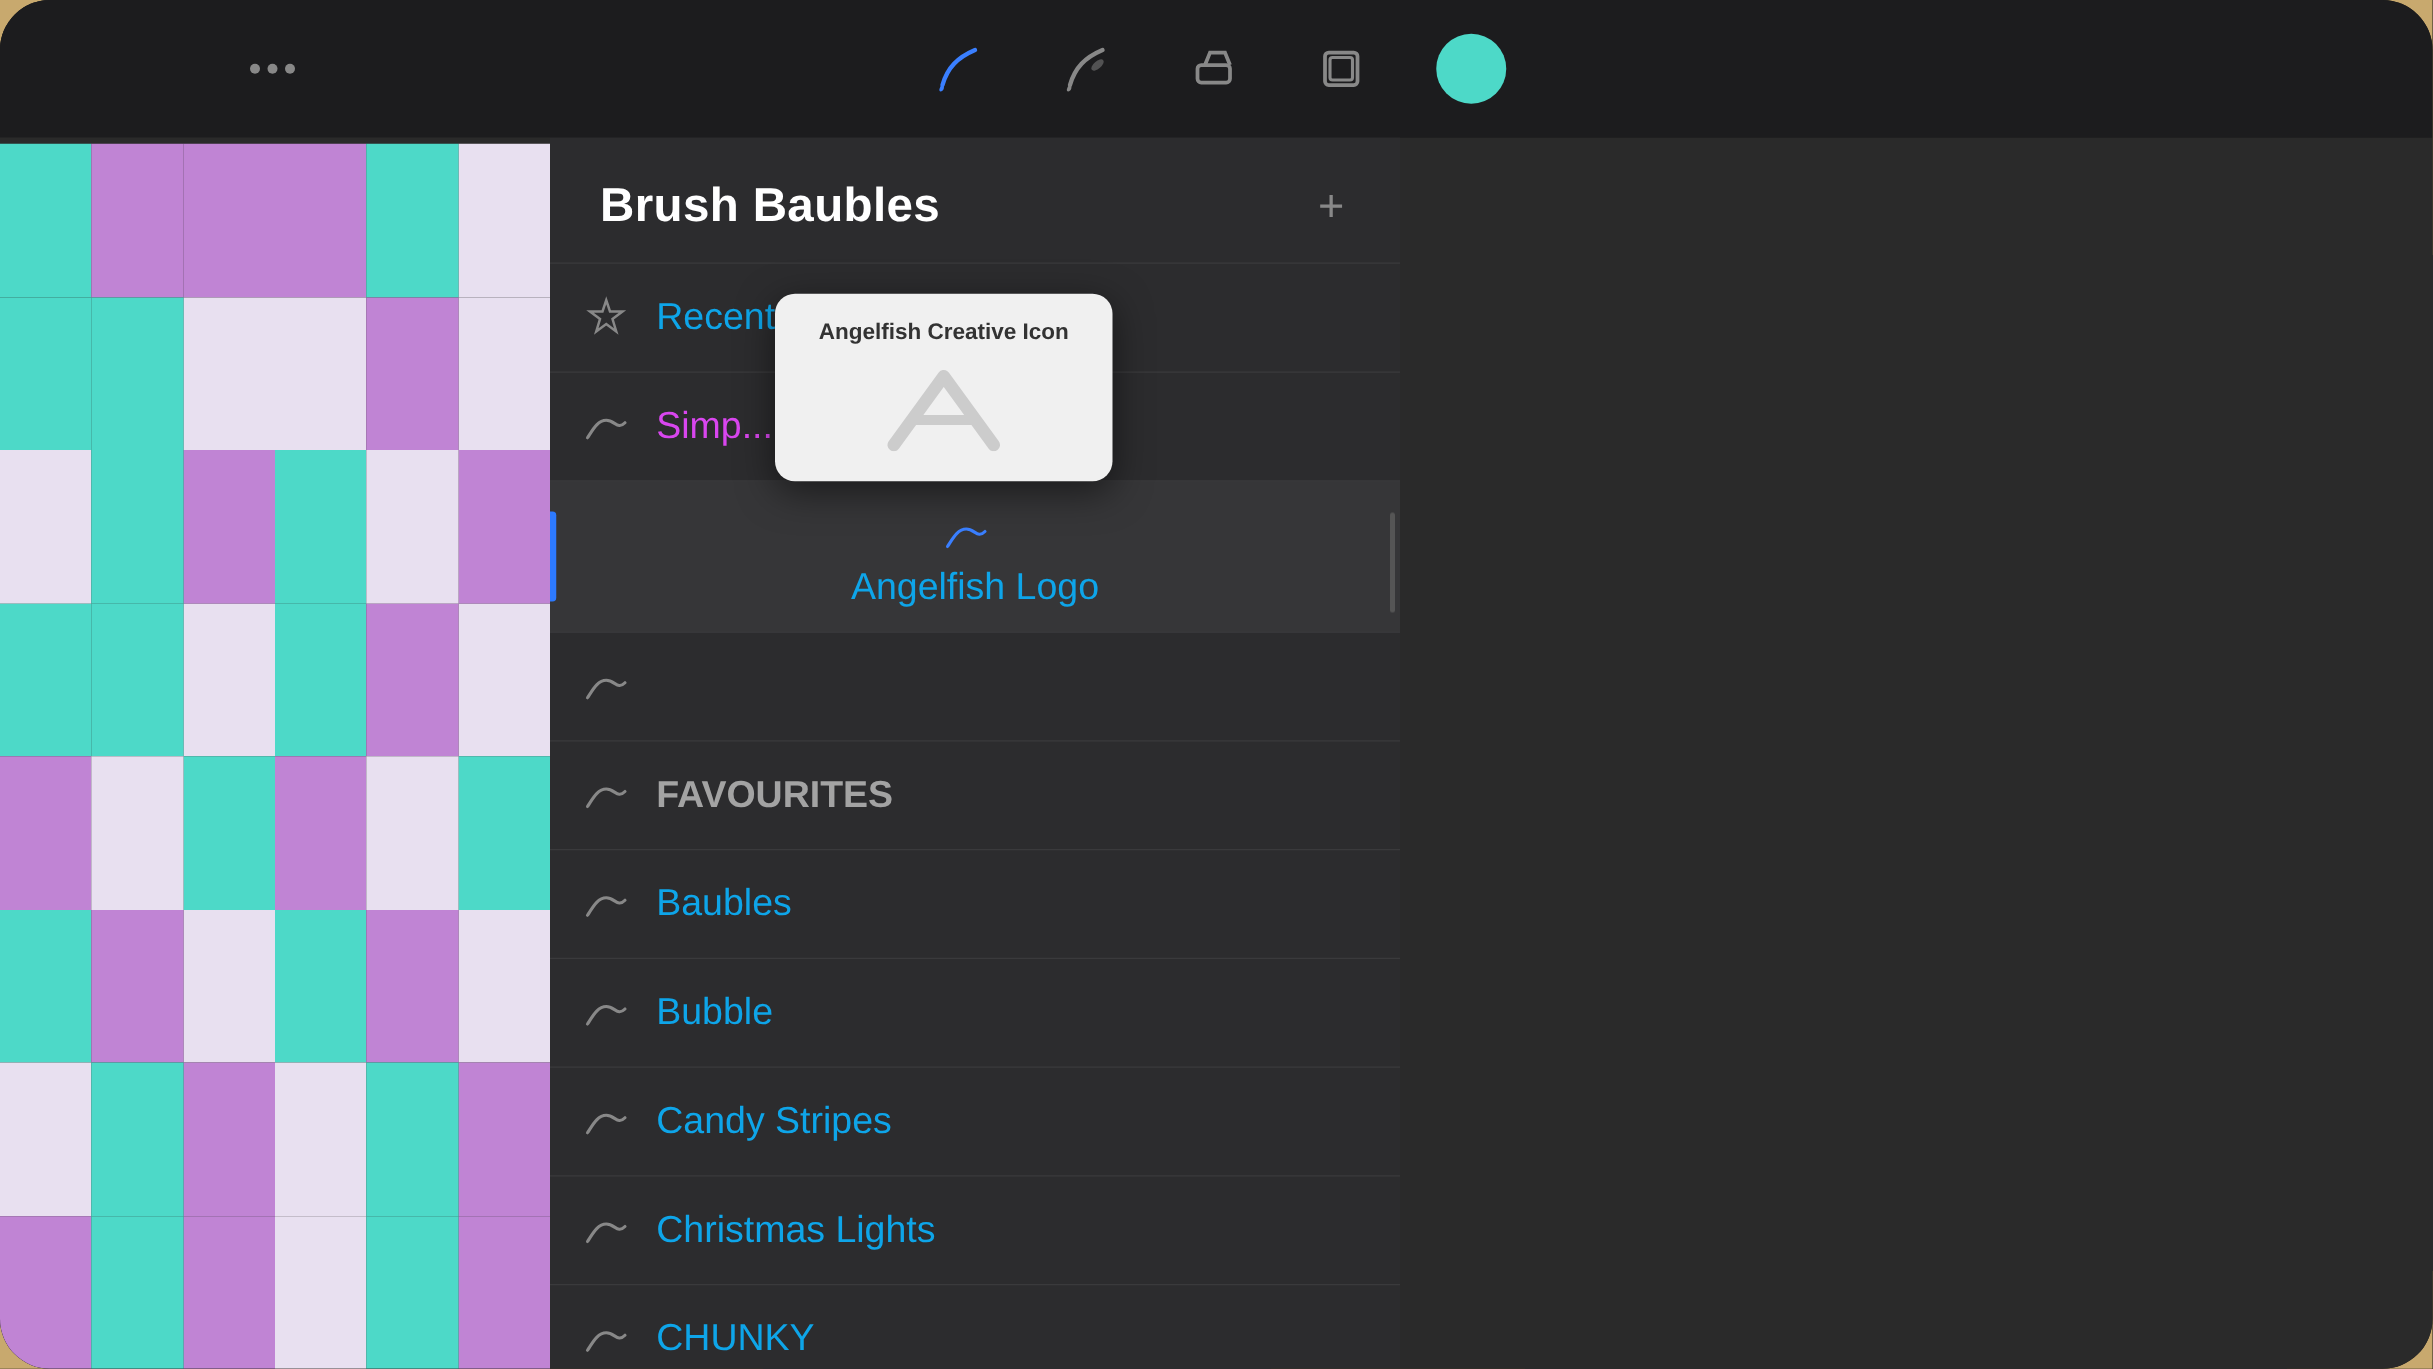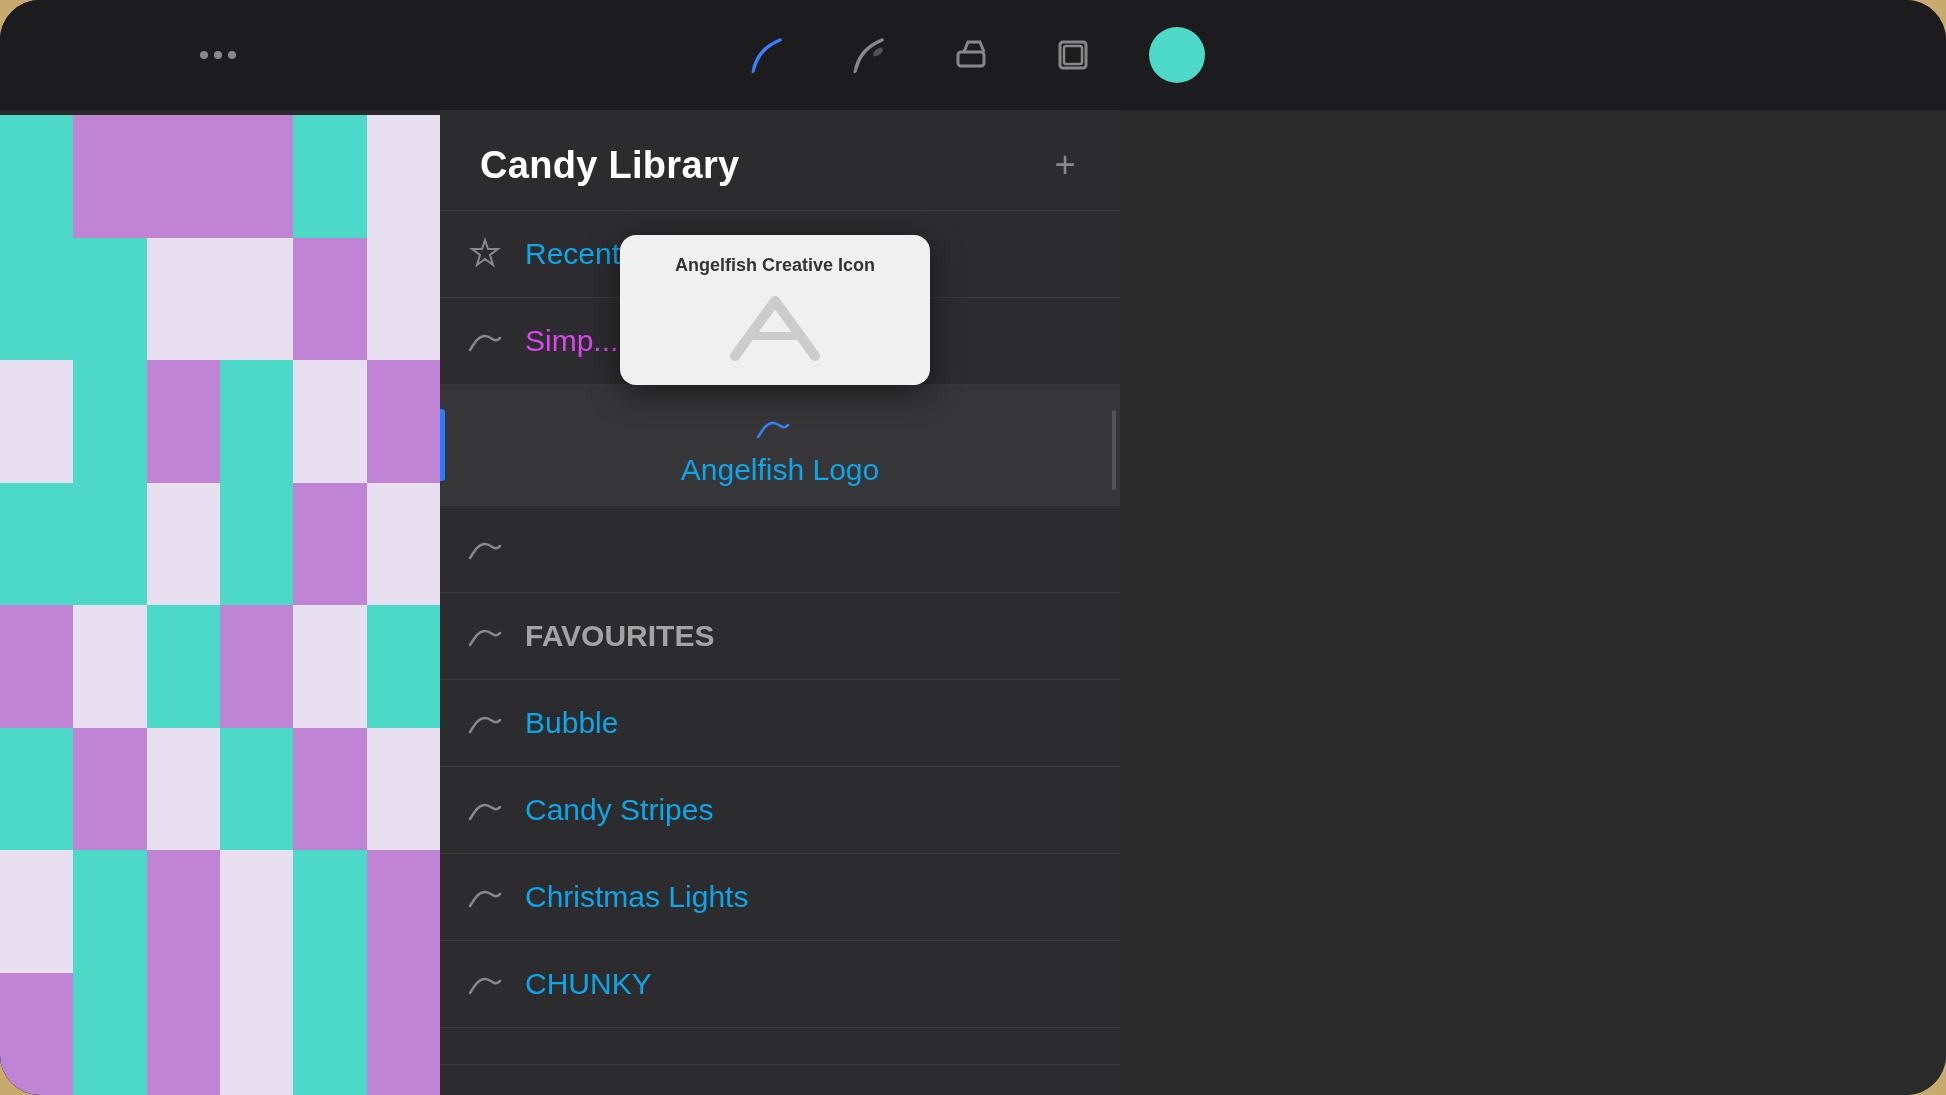"Candy Library" span.panel-title { text: Candy Library -> Brush Baubles }
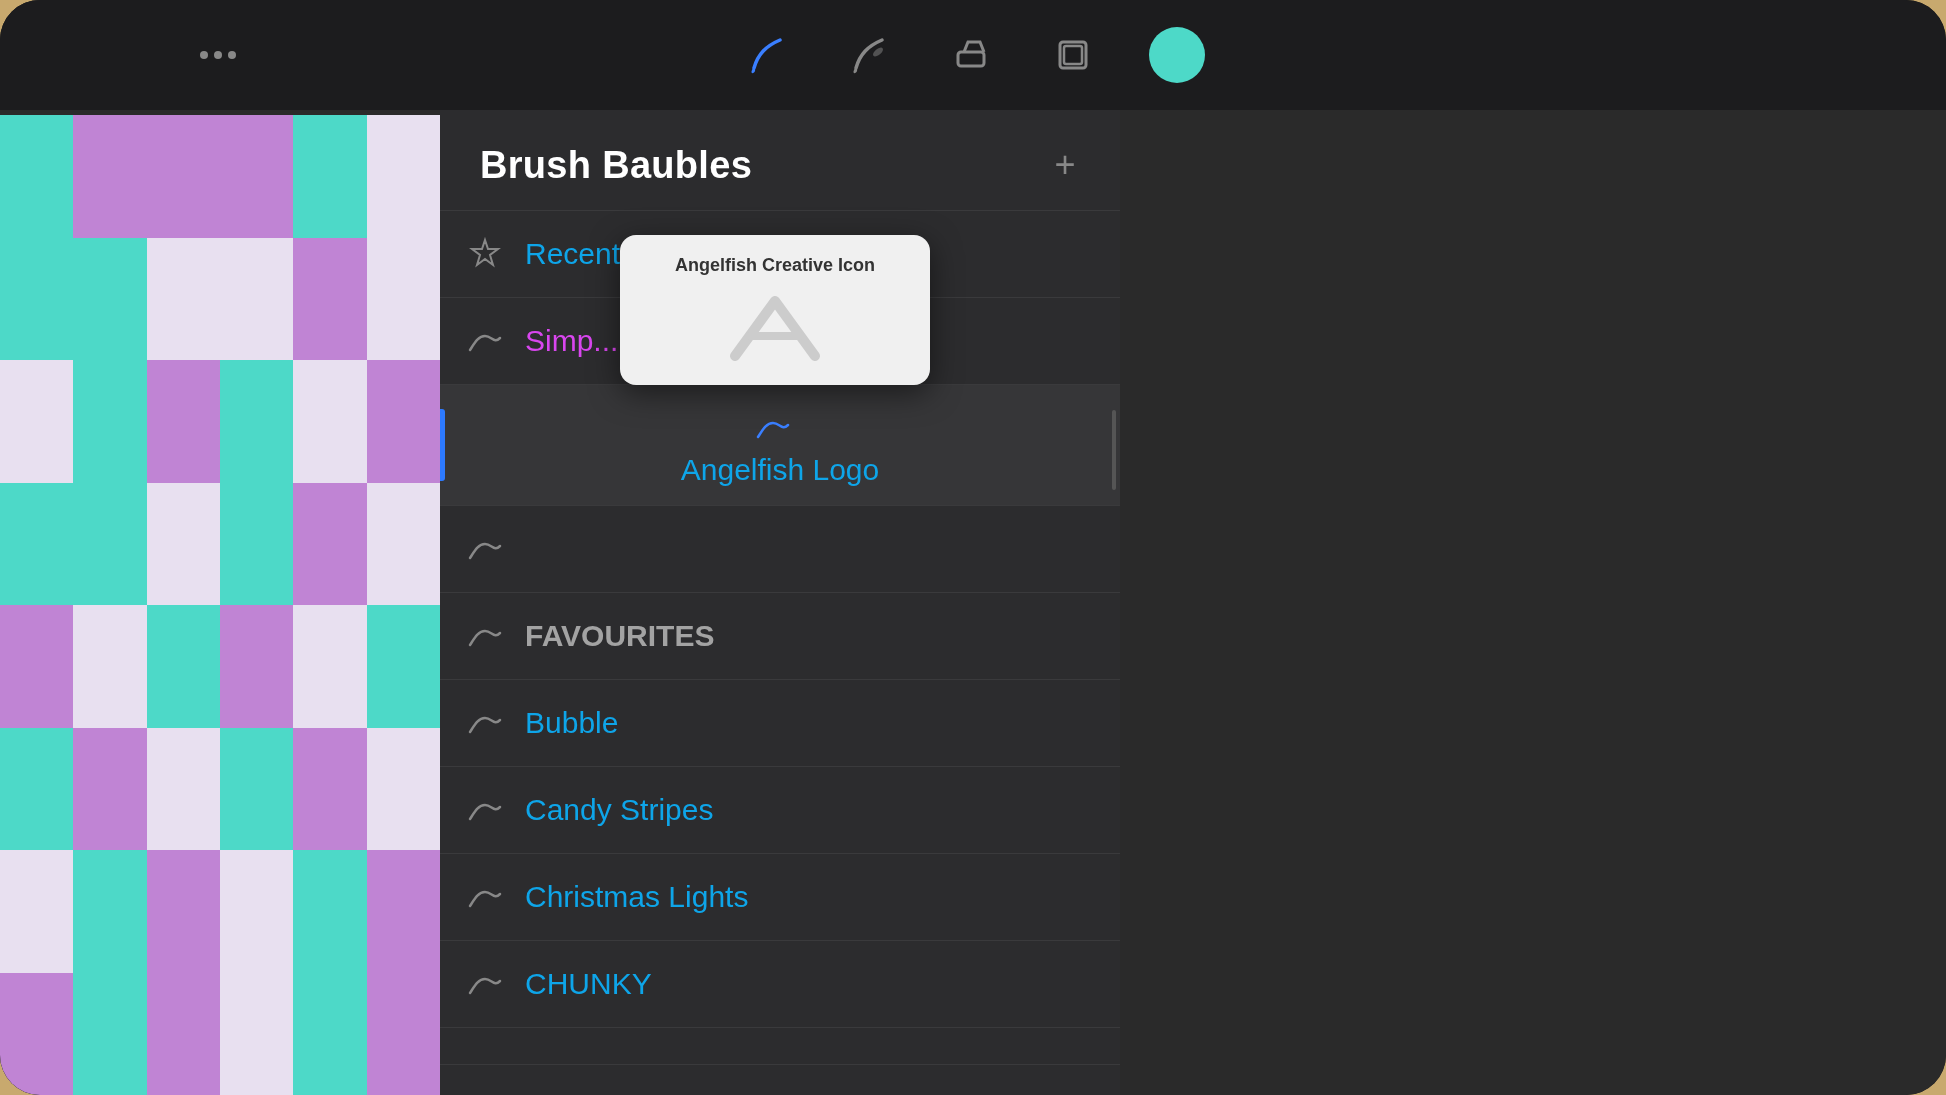"Angelfish Creative Icon" .brush-preview-tooltip { width: 310px -> 270px }
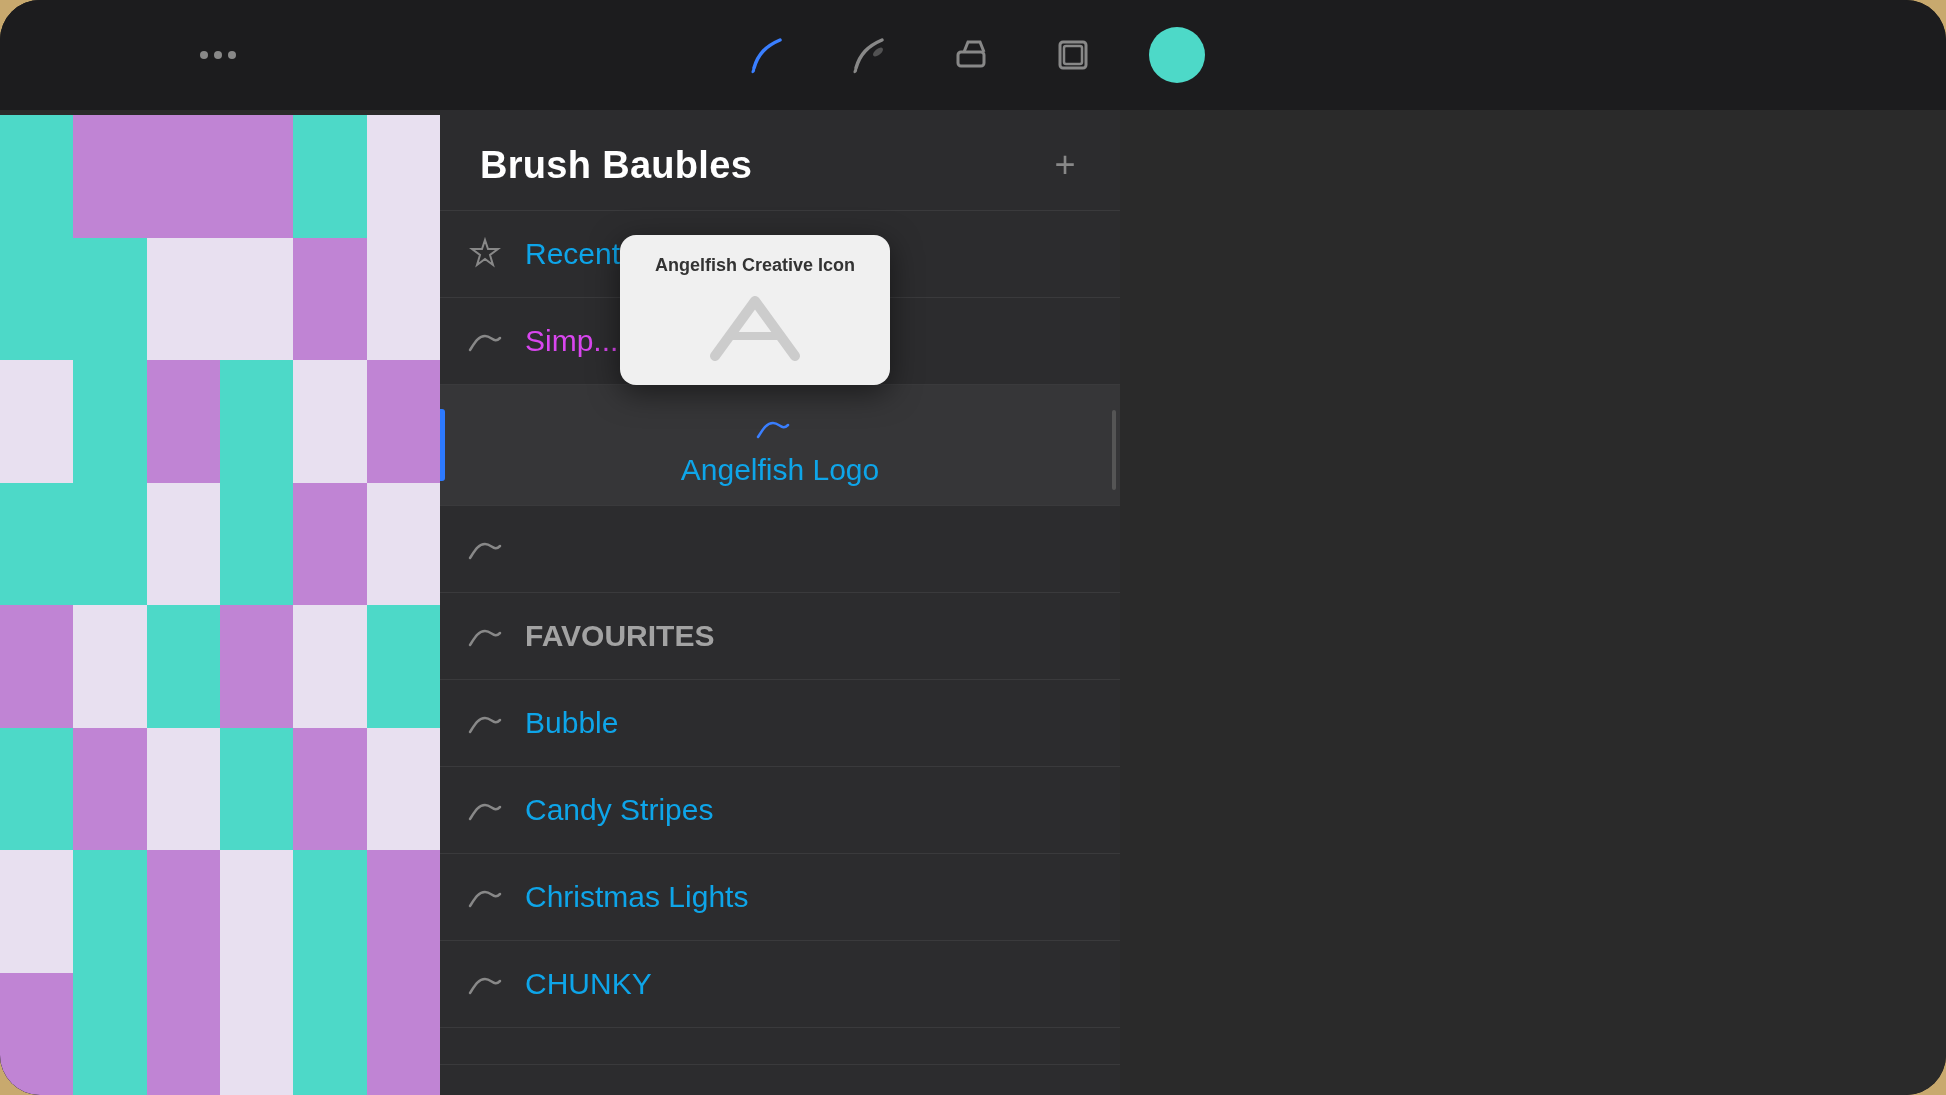"Baubles" div.brush-item { html: none -> <div> <div> <svg> <path></path> </svg> </div> <span>Baubles</span> </div> }
